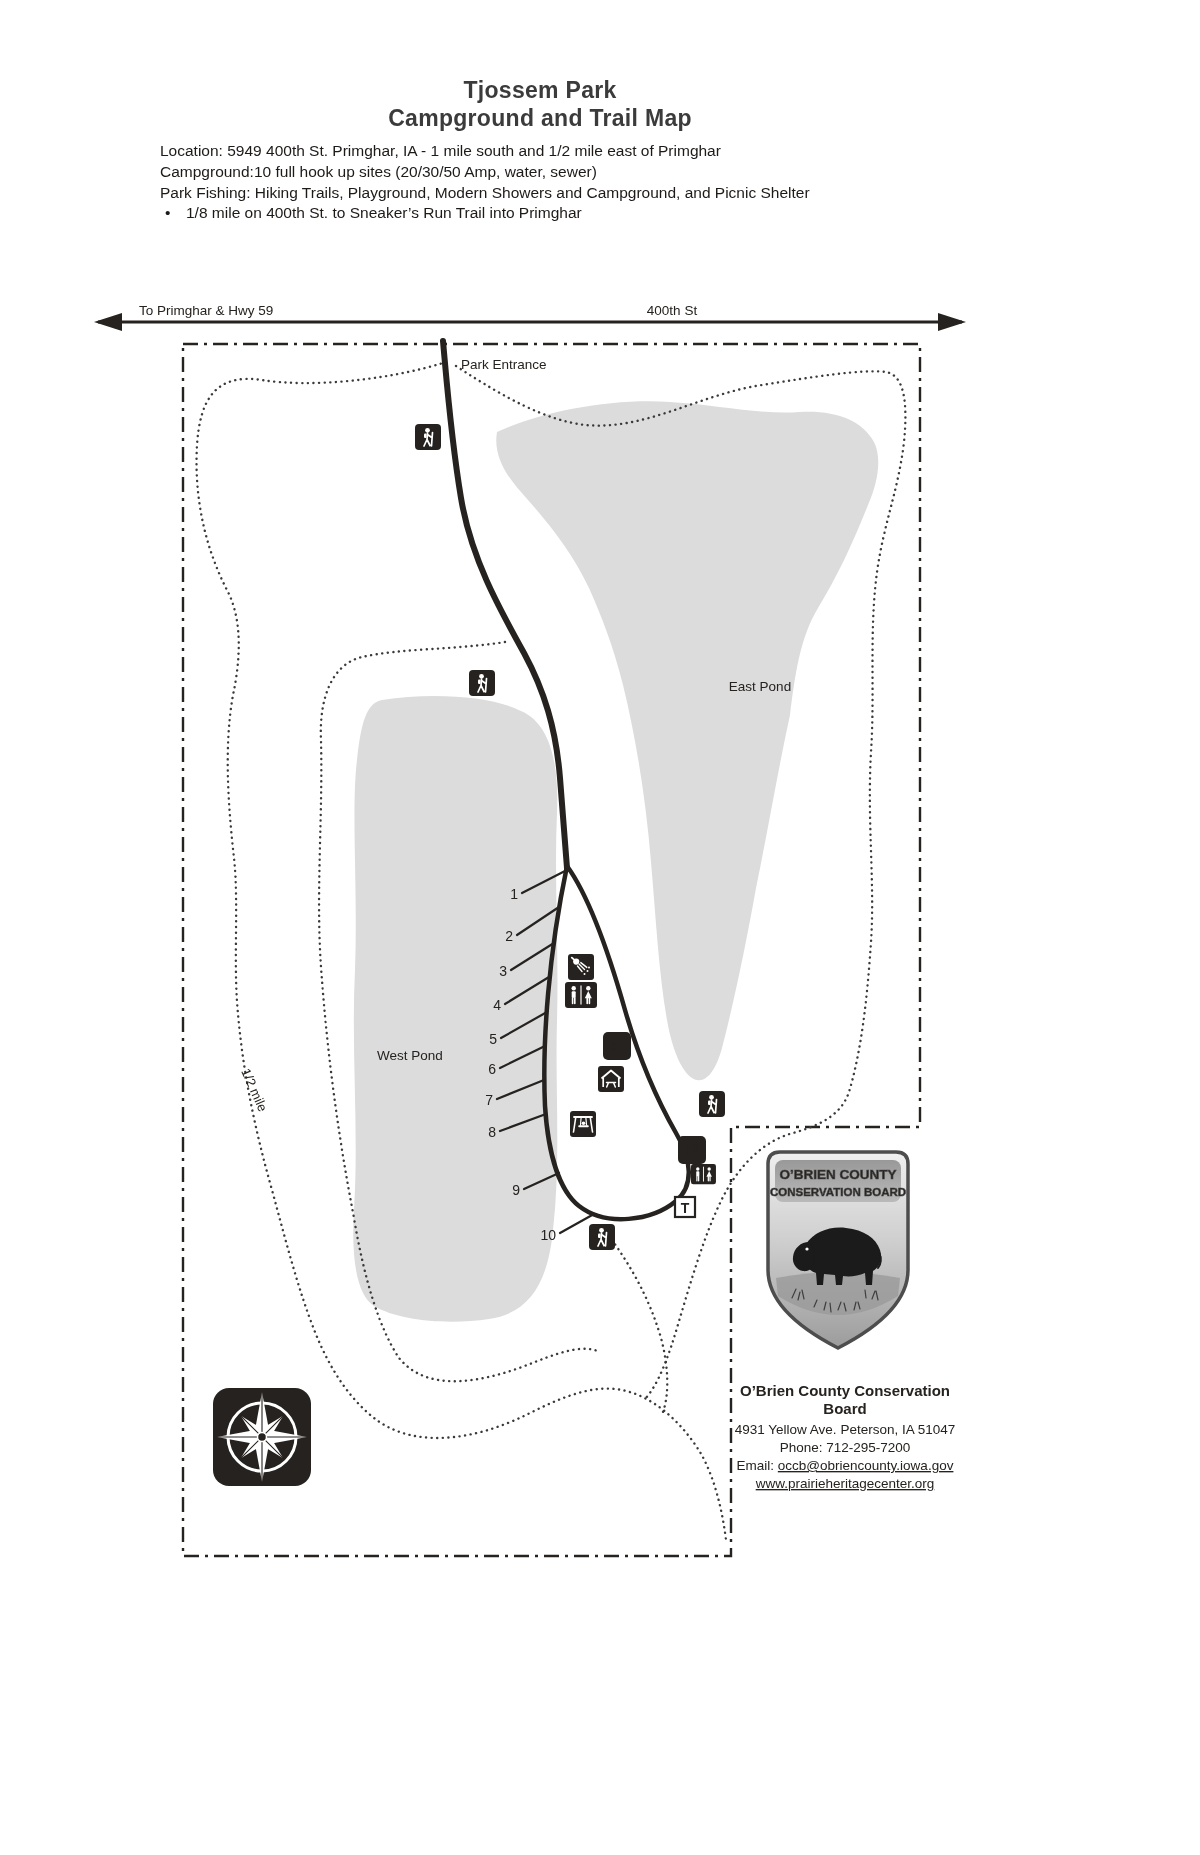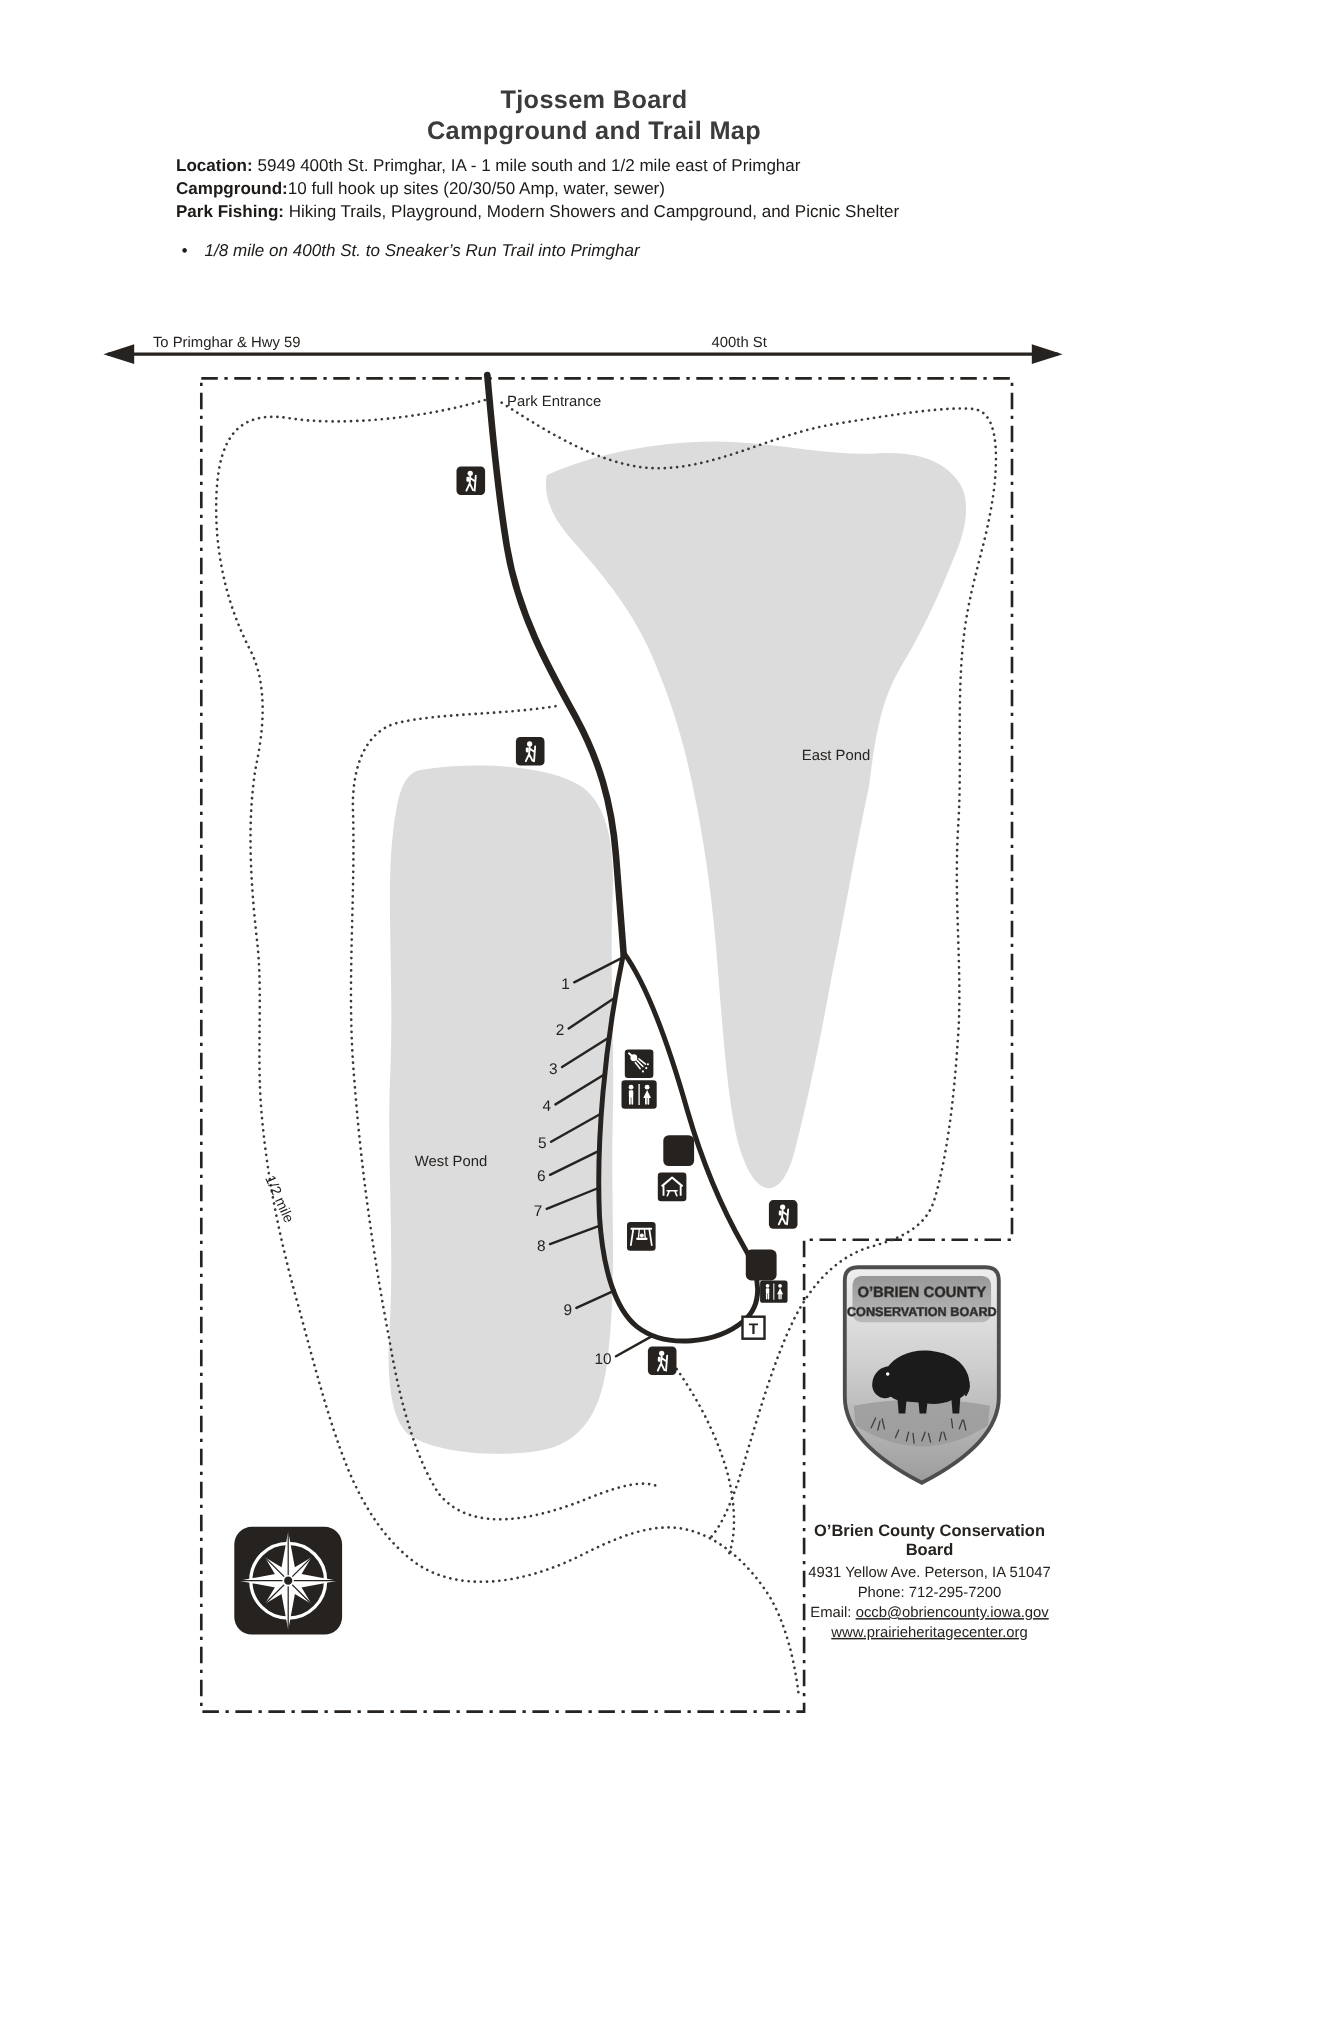"Tjossem Board" div.title-line { text: Board -> Park }
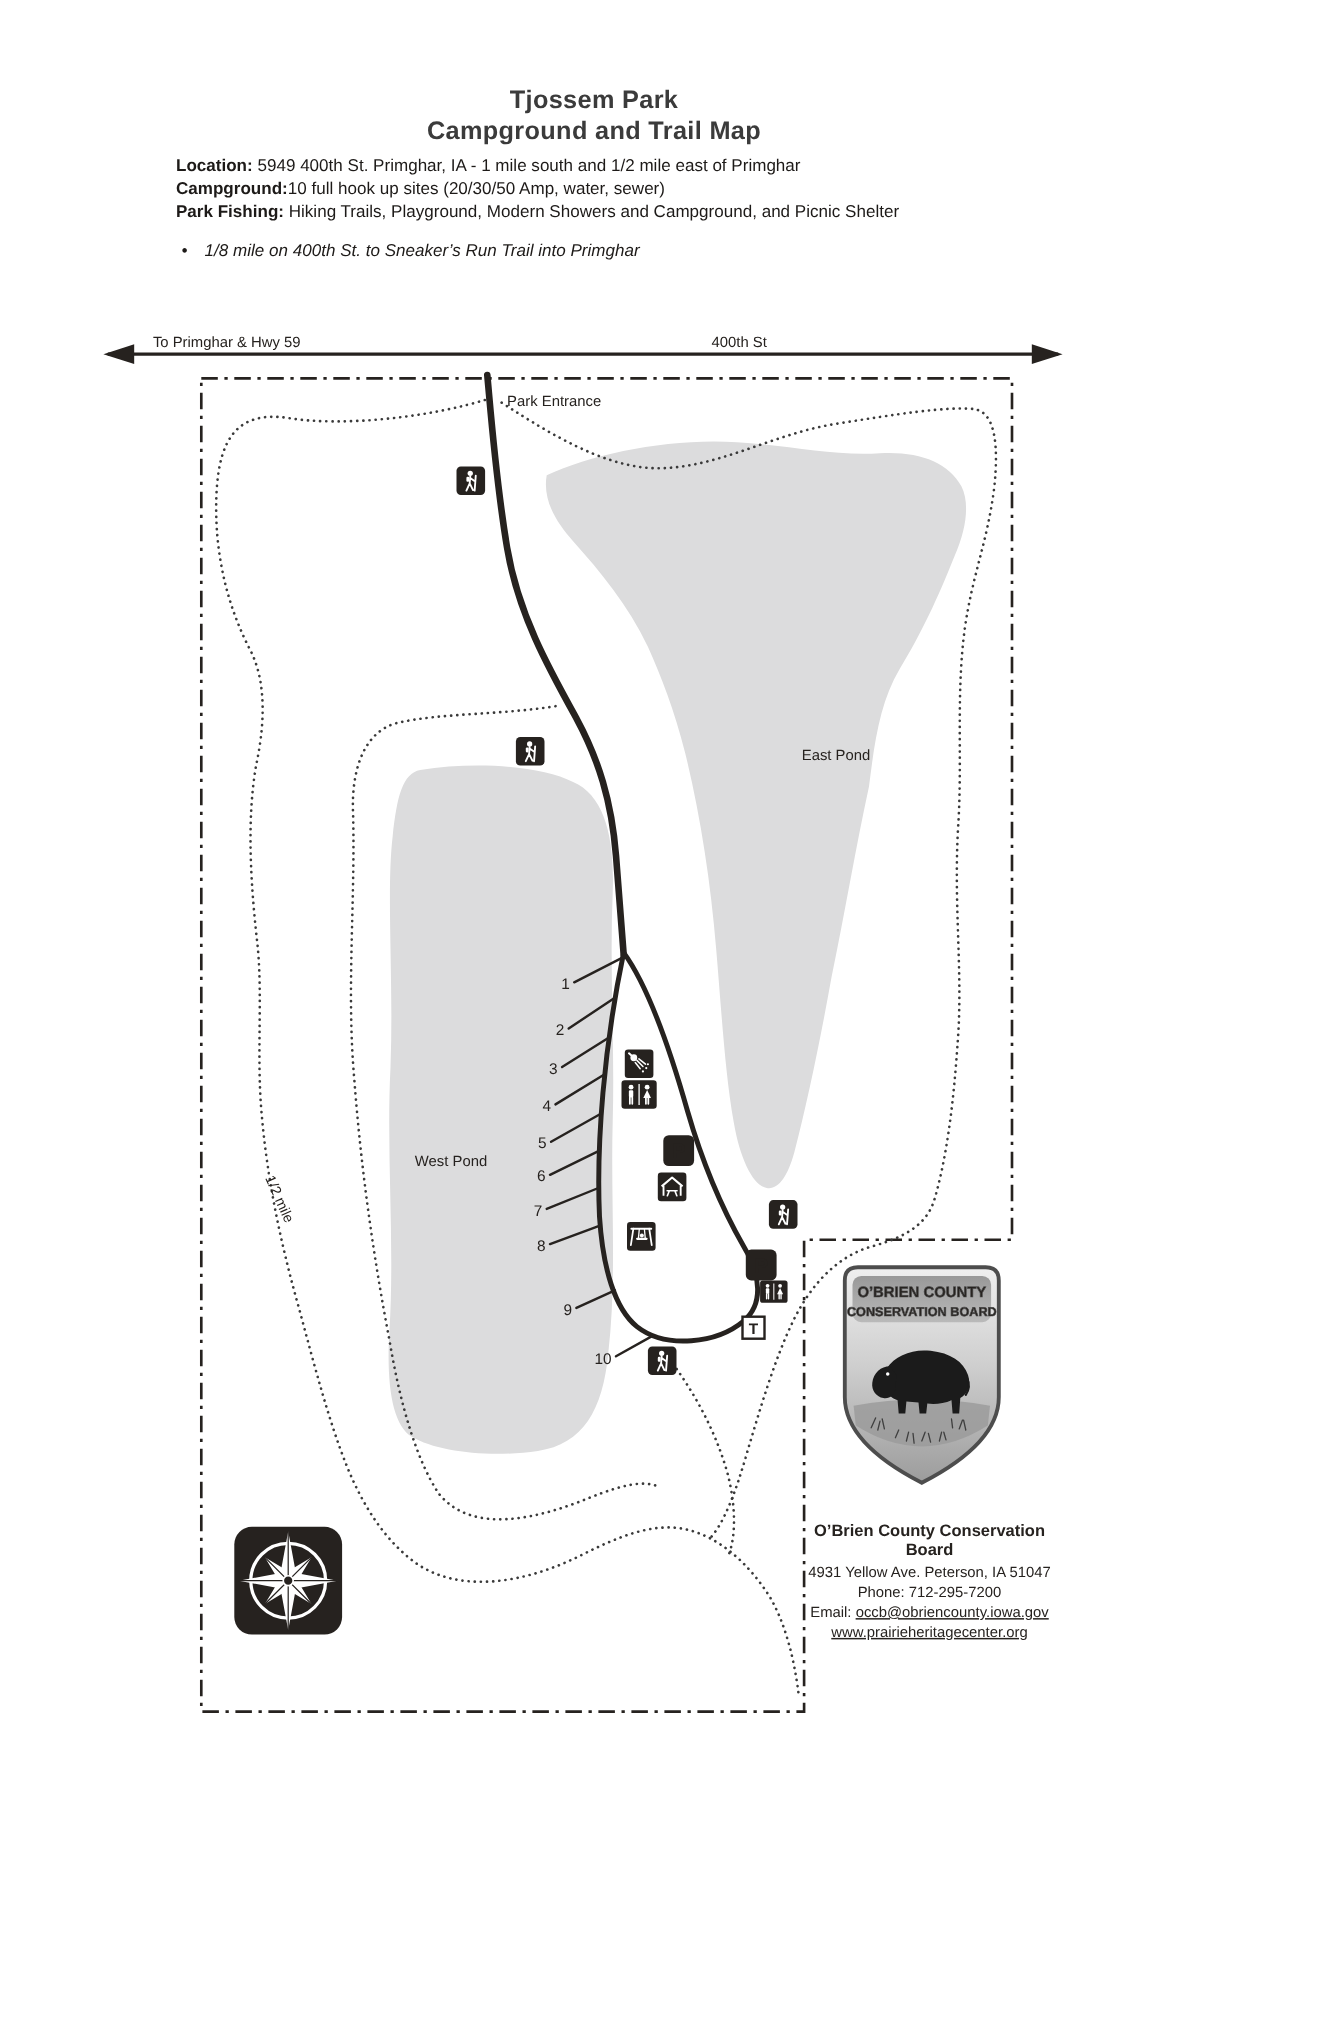"Location:" .info b { font-weight: bold -> normal }
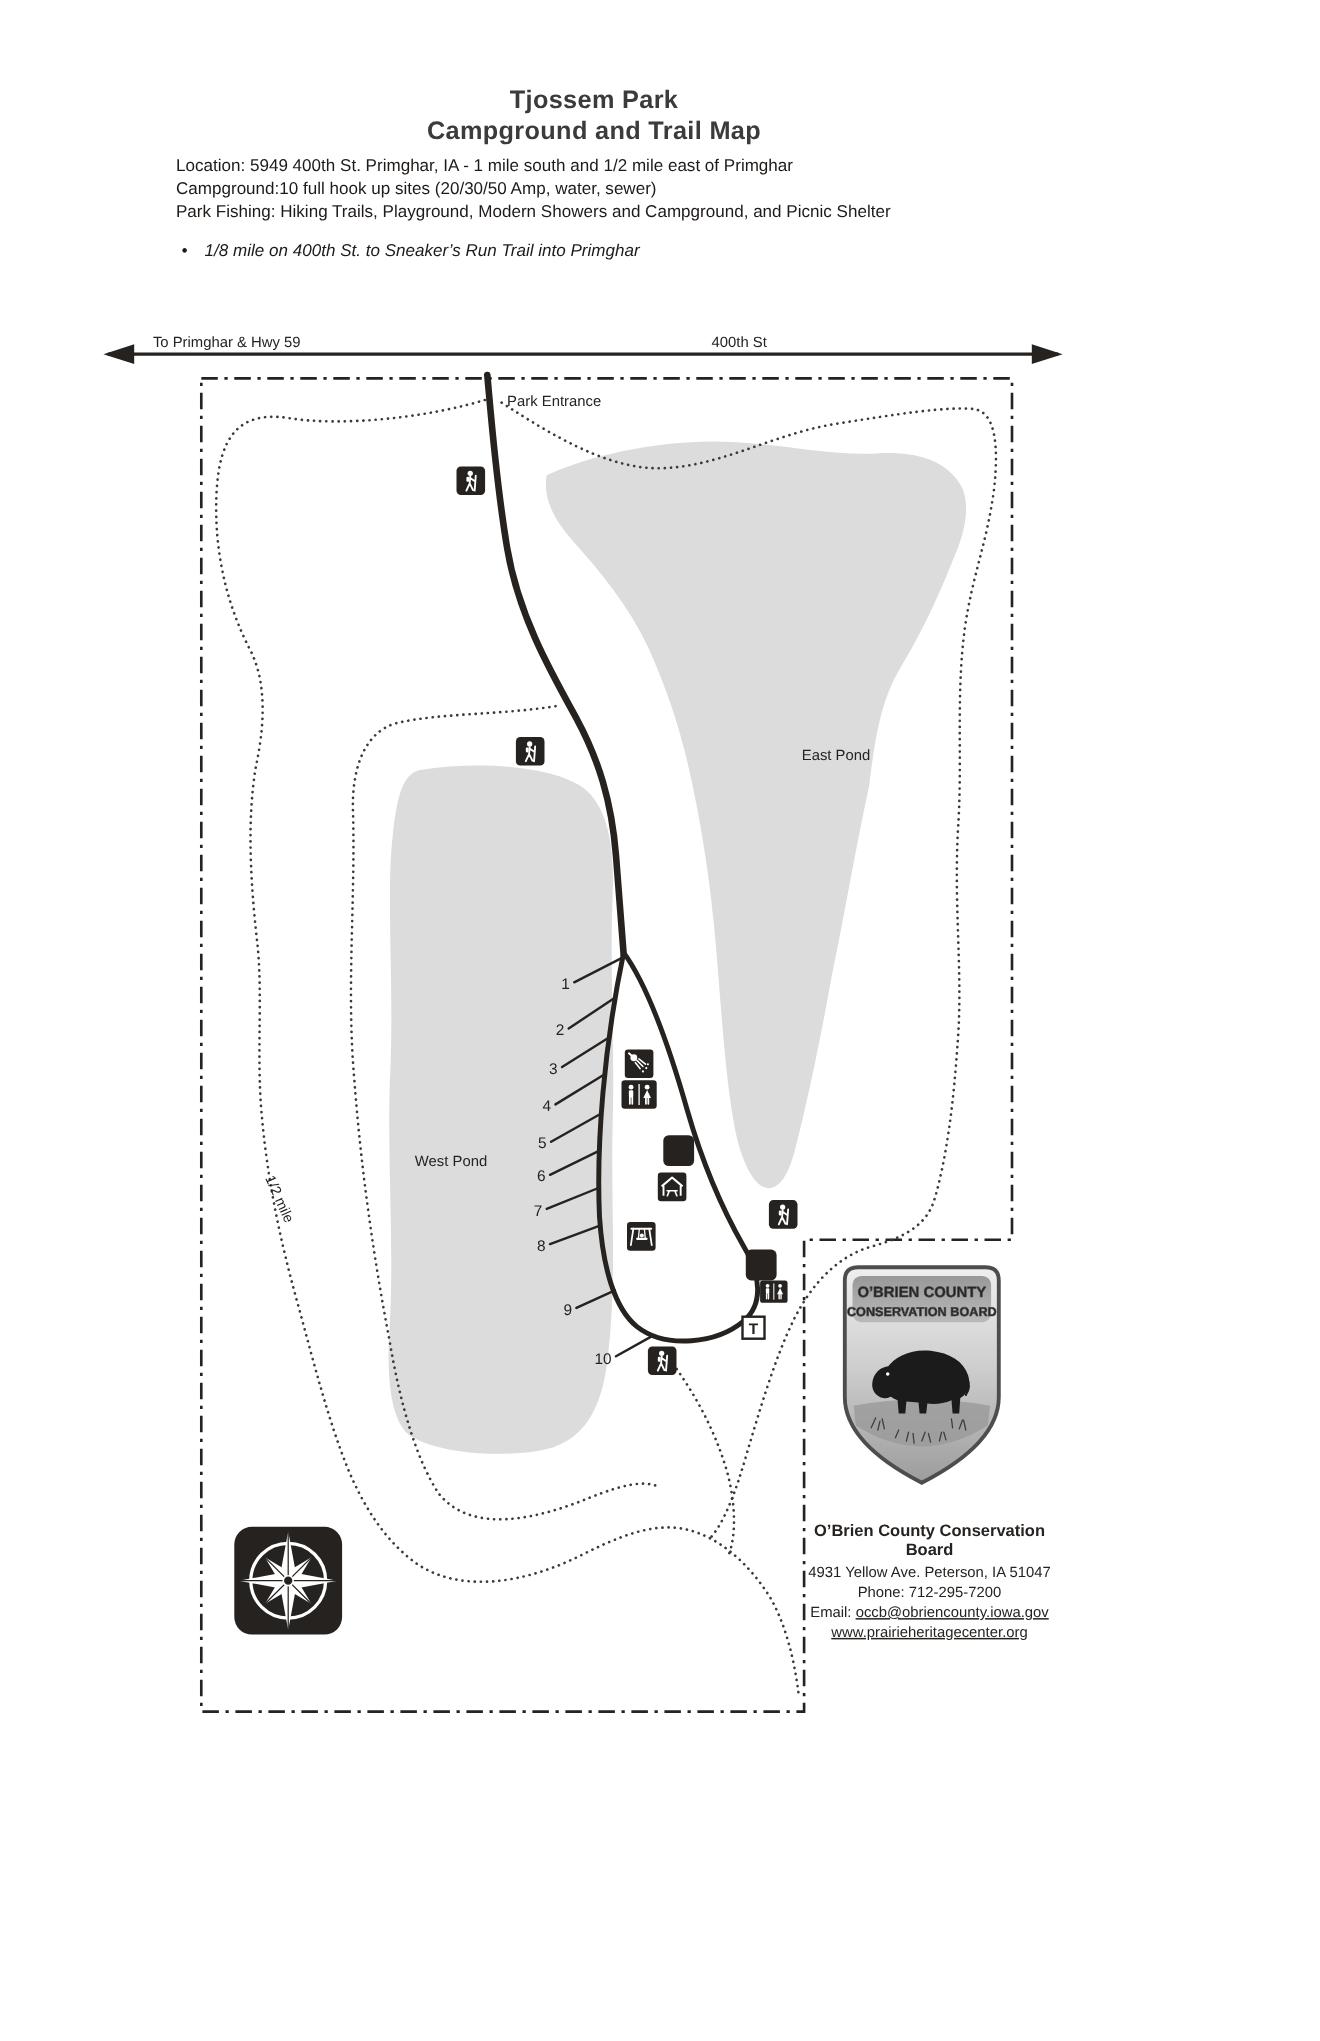"1/8 mile on 400th St." .bullets { font-style: italic -> none; margin-top: 16px -> 0 }
